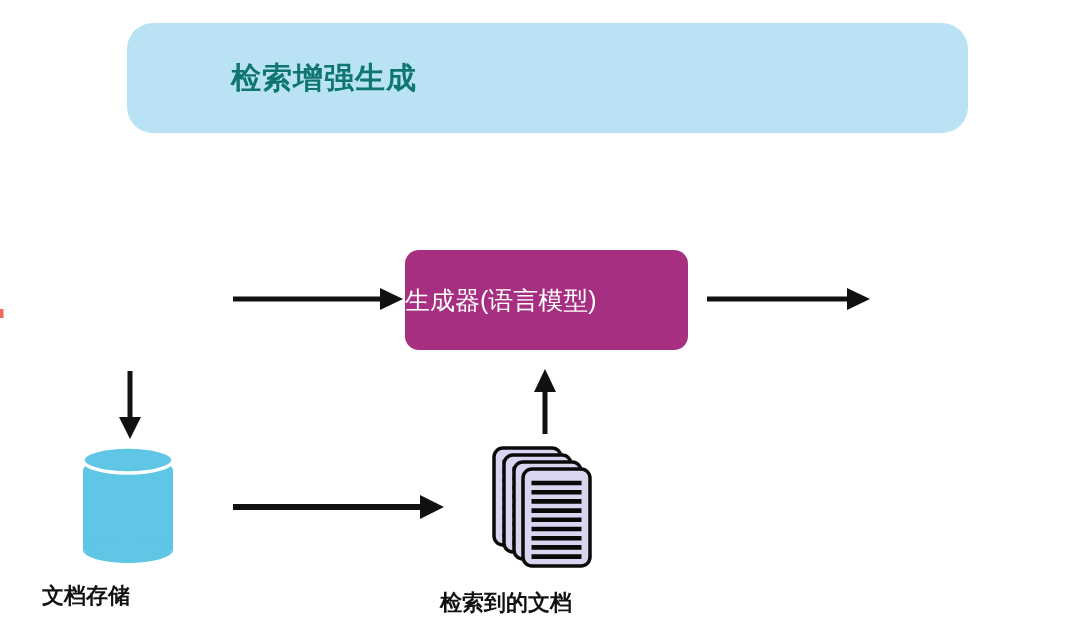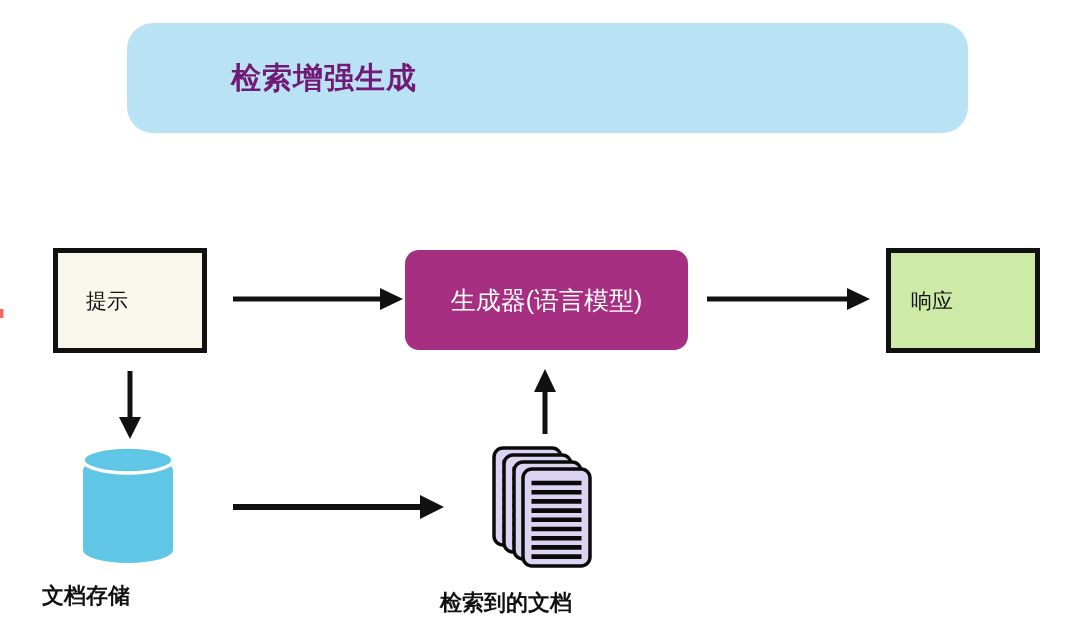"检索增强生成" .banner-text { color: #701a75 -> #0f766e }
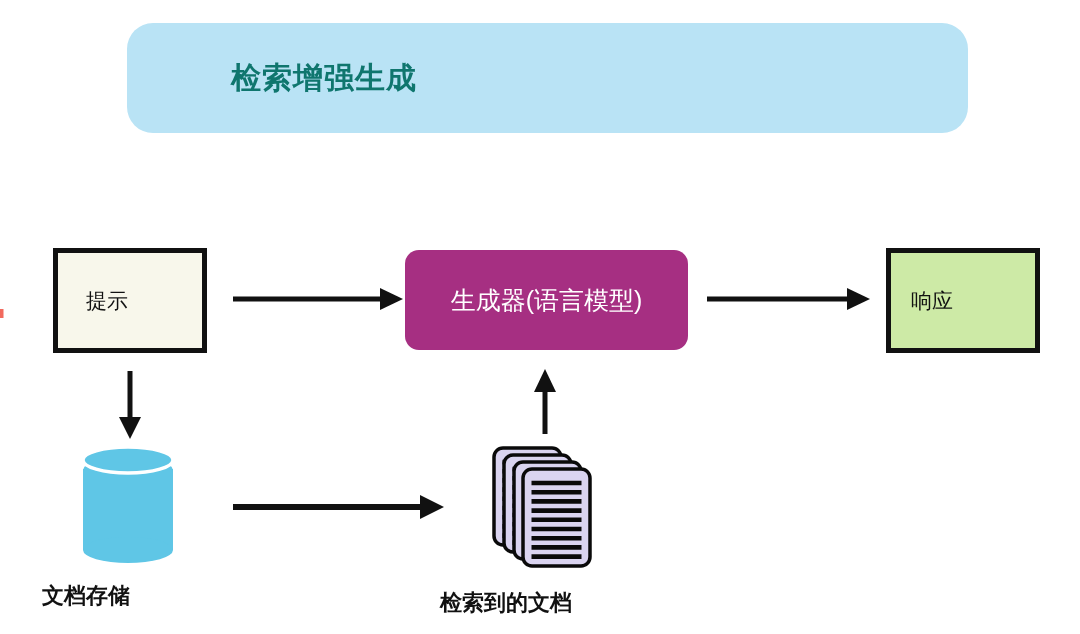"提示" div.node { html: <div> <span>提示</span> </div> -> none }
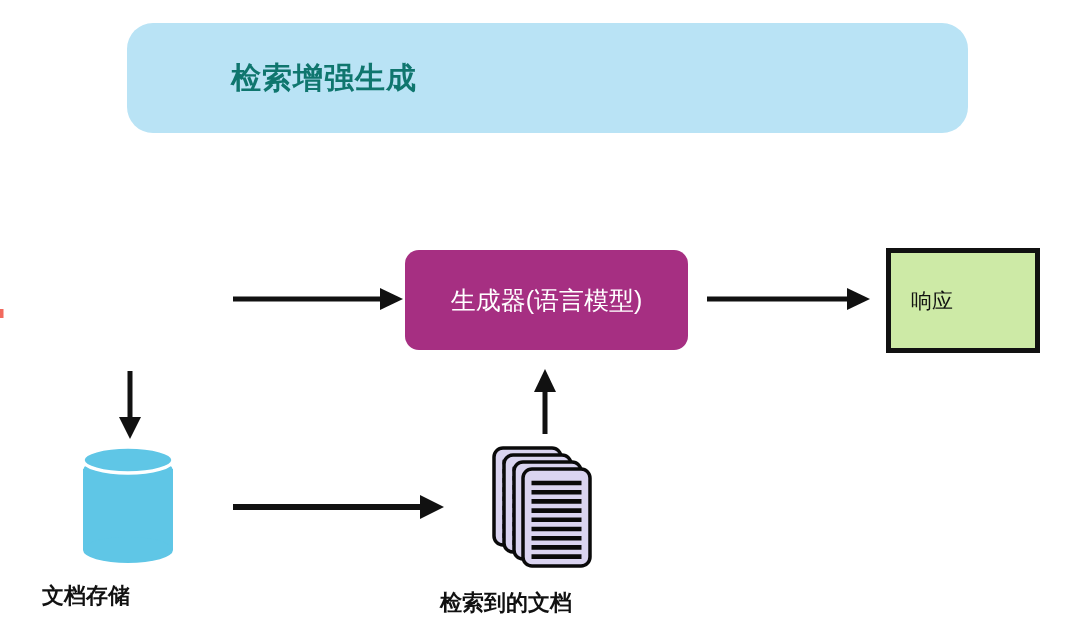"生成器(语言模型)" .generator { justify-content: center -> none }
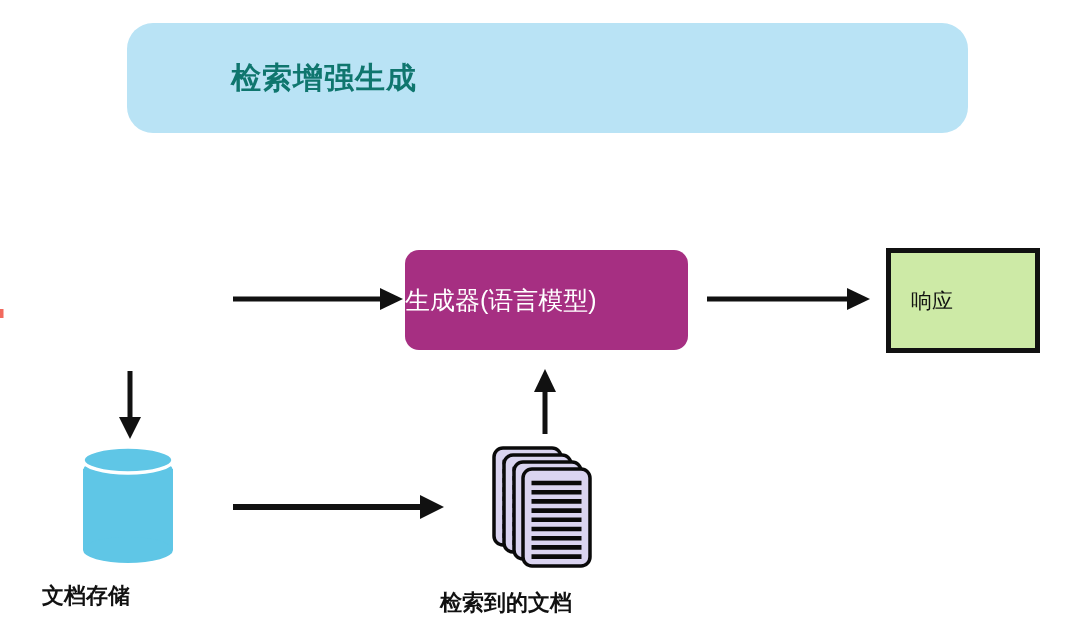"响应" div.node { html: <div> <span>响应</span> </div> -> none }
